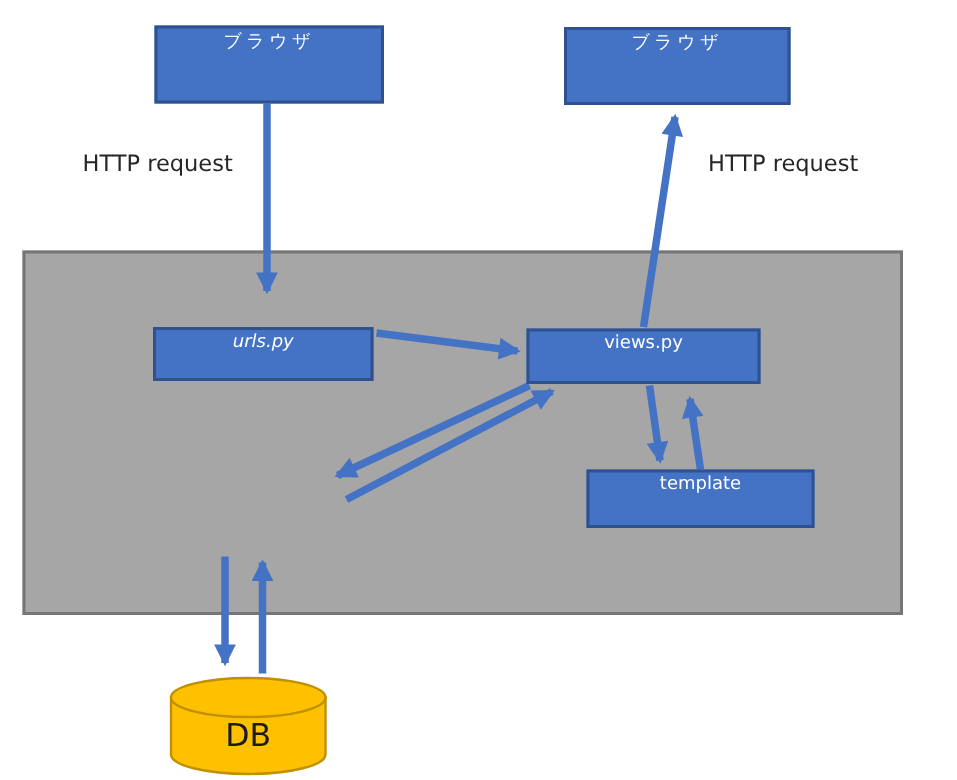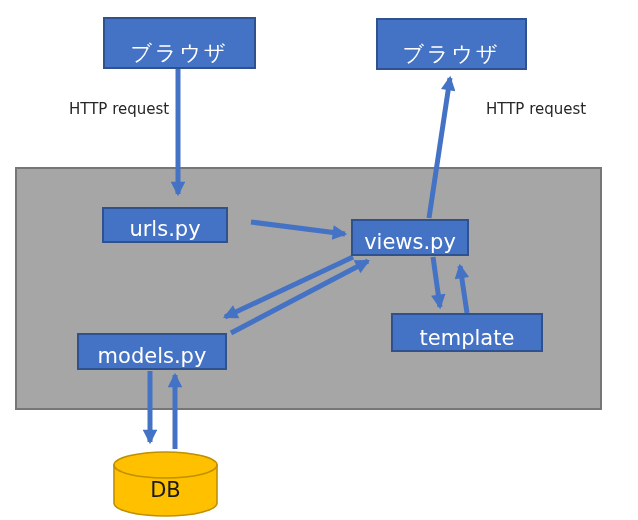"ブラウザ" .node { align-items: flex-end -> flex-start; font-size: 21px -> 12px }
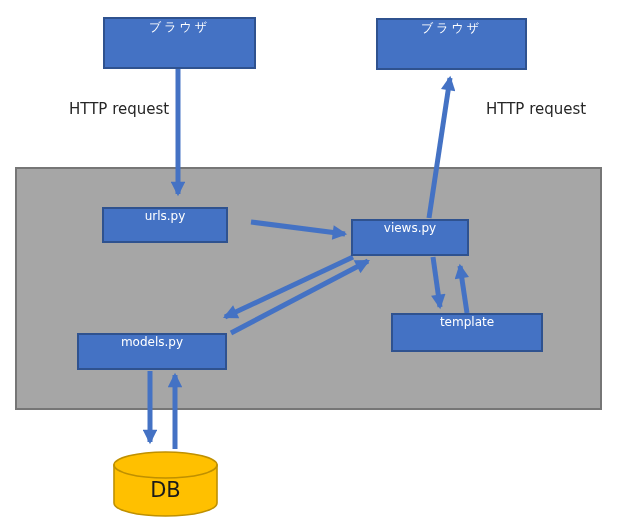"HTTP request" .edge-label { margin-left: 14px -> none }
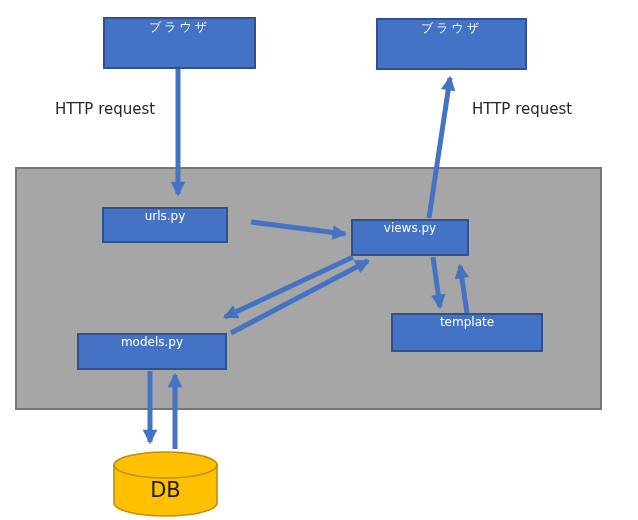"urls.py" .node-urls { font-style: none -> italic; top: 207px -> 218px; width: 126px -> 147px }
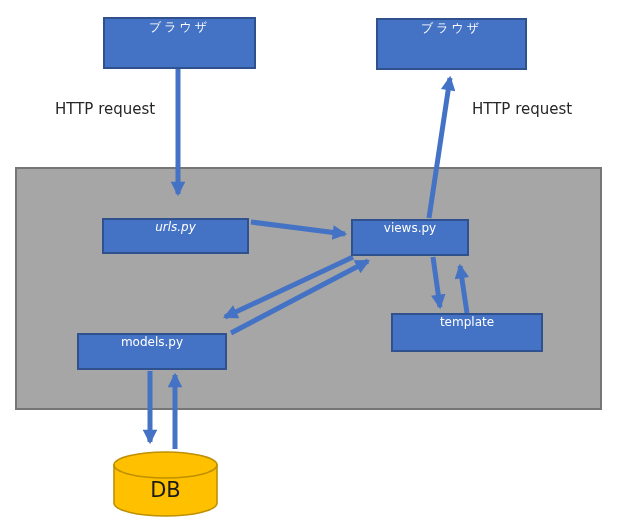"views.py" .node-views { width: 118px -> 156px }
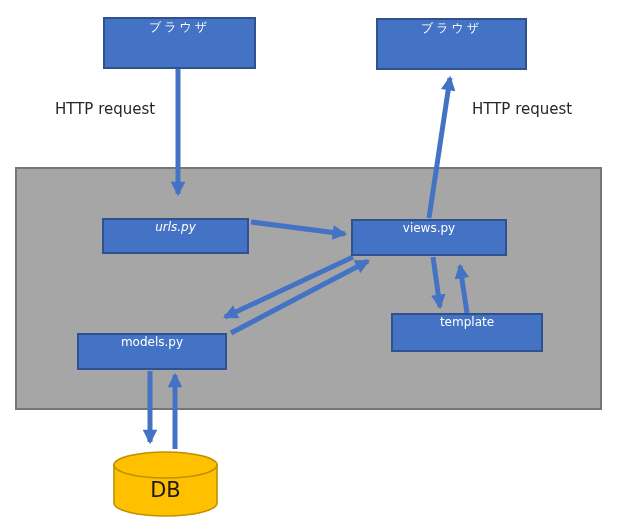"models.py" div.node { html: <div> <span>models.py</span> </div> -> none }
